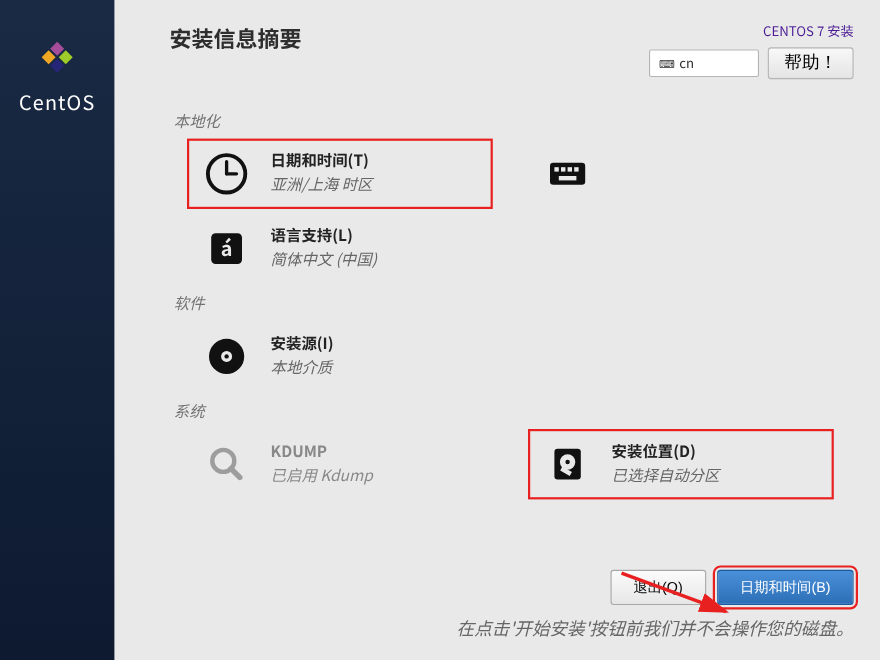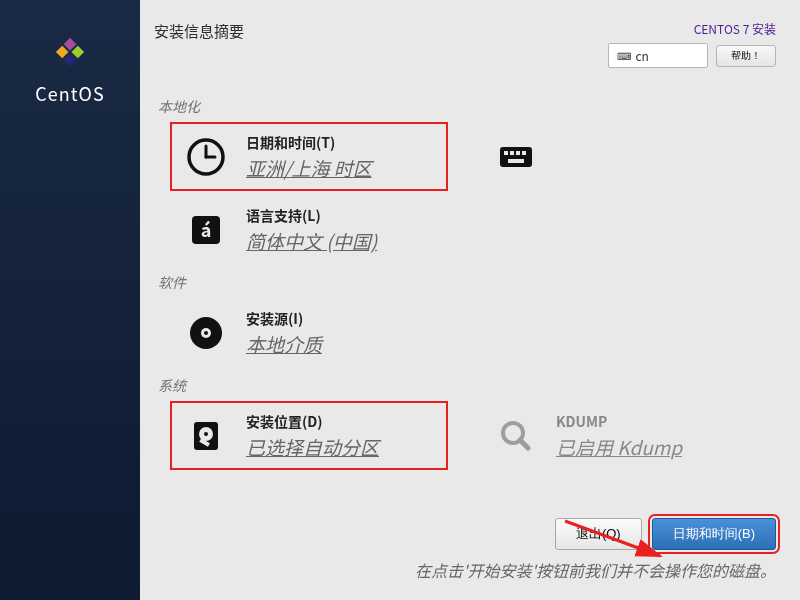"安装信息摘要" .title-area { font-size: 15px -> 20px; font-weight: 400 -> 700 }
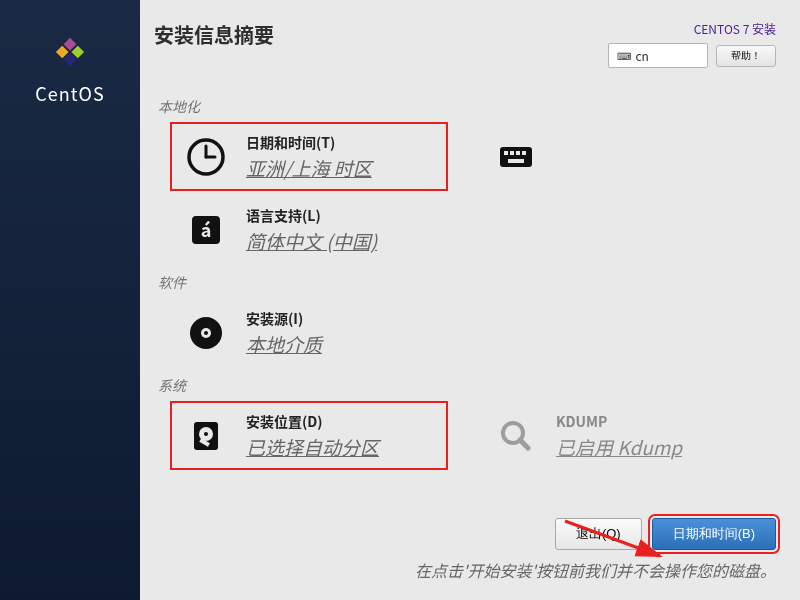"帮助！" .help-btn { font-size: 10px -> 16px }
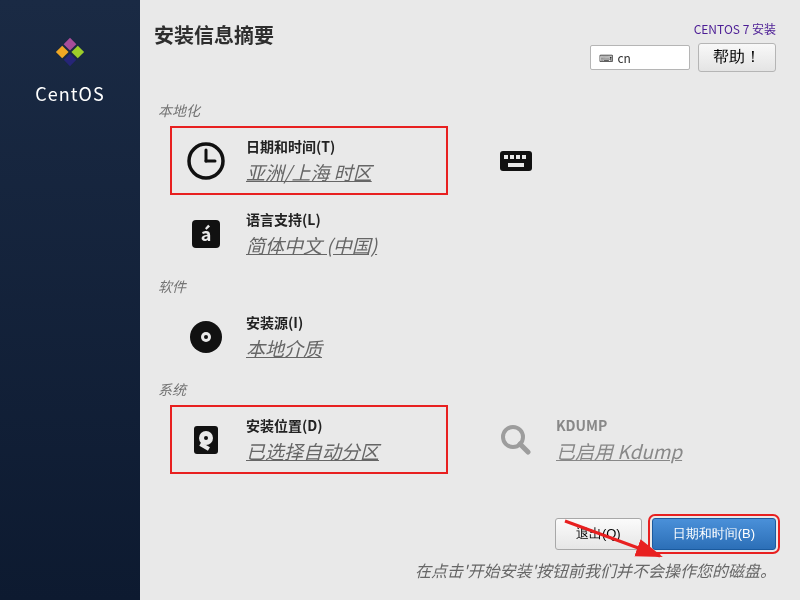"CentOS" .sidebar { width: 140px -> 104px }
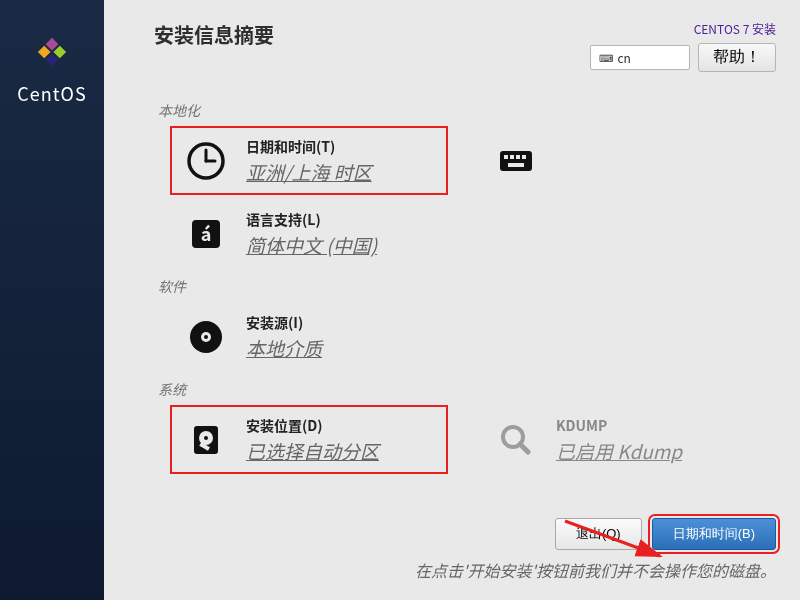"日期和时间(T)" .spoke { align-items: center -> none }
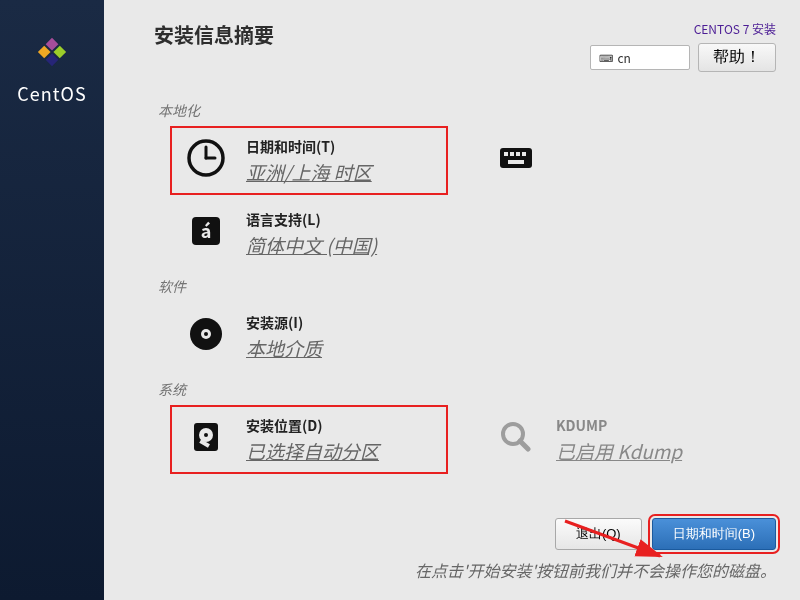"亚洲/上海 时区" .spoke-text .t2 { font-size: 19px -> 14px; text-decoration: underline -> none }
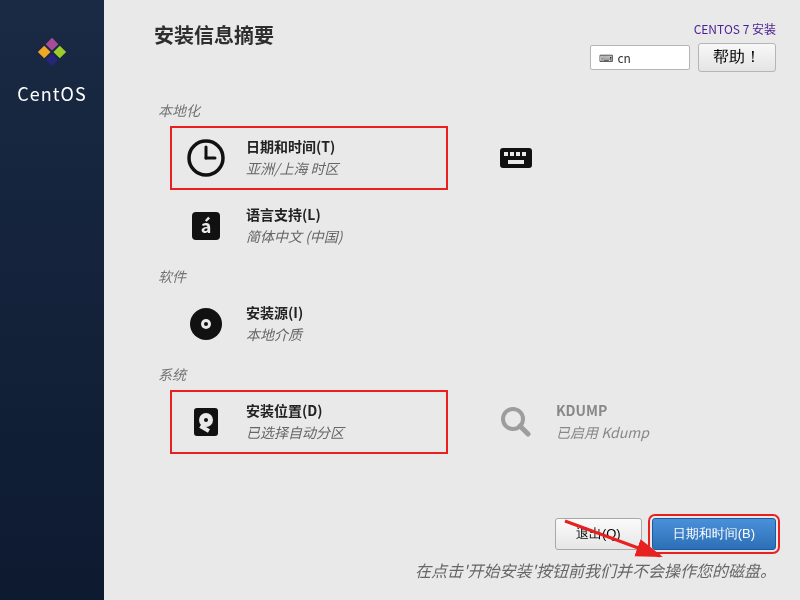"安装位置(D)" div.spoke { order: before "KDUMP" -> after "KDUMP" }
